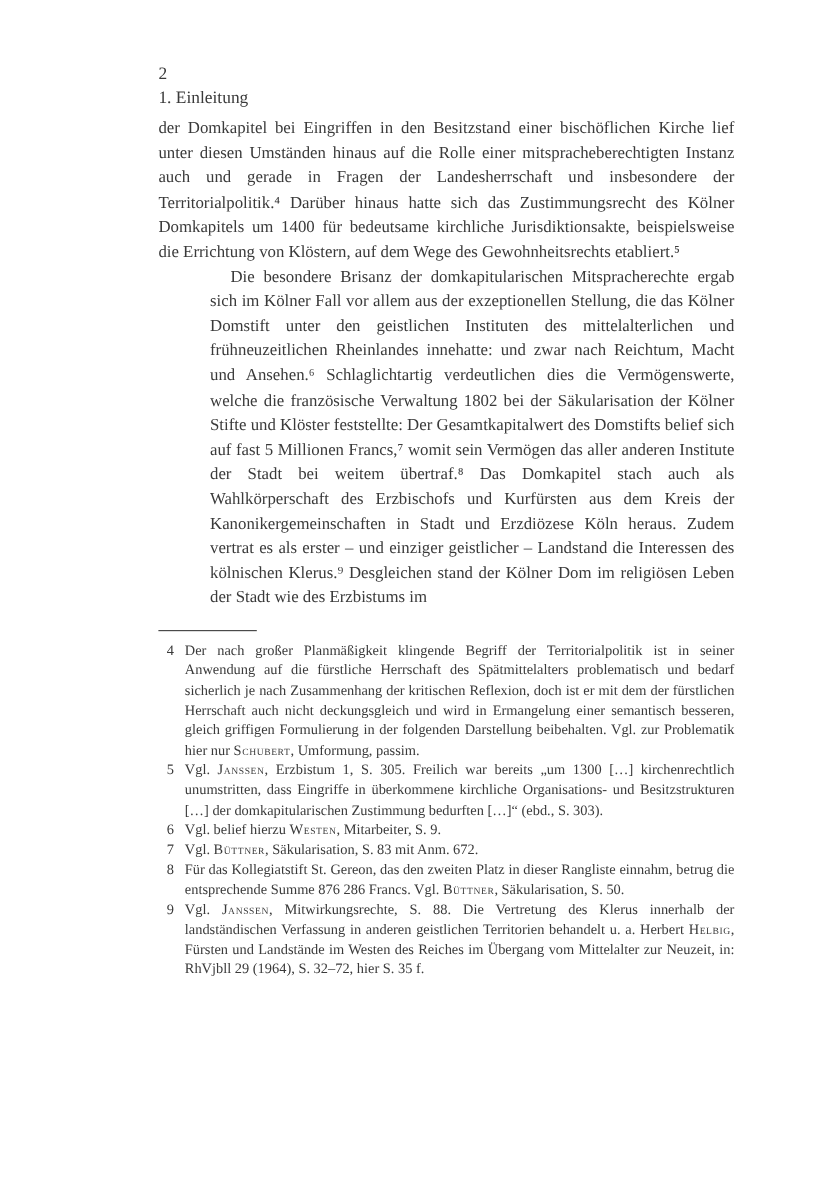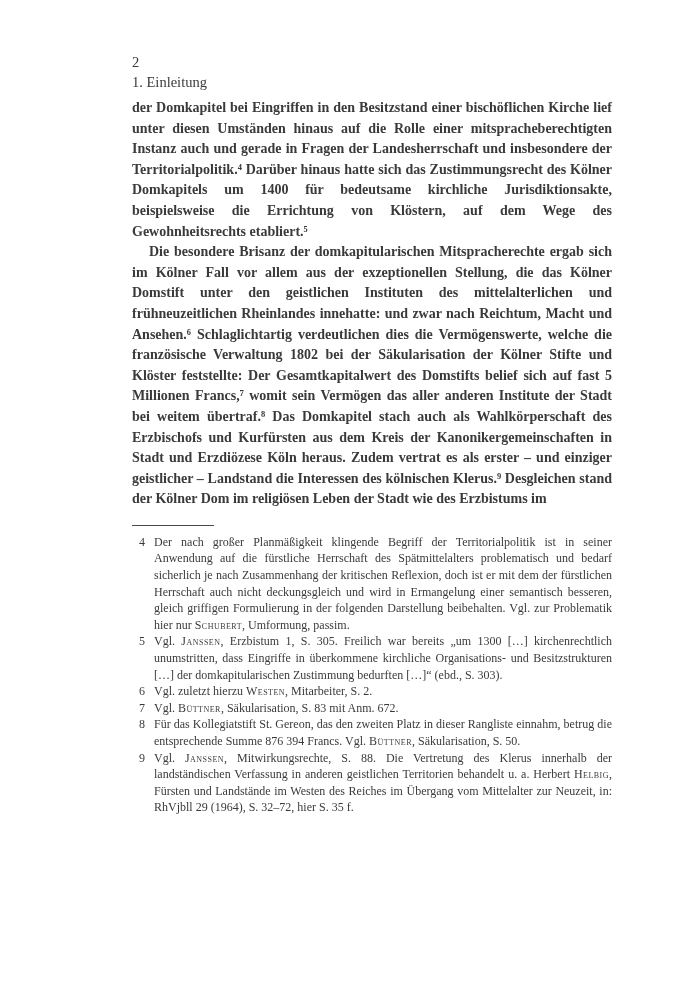"der Domkapitel bei Eingriffen in" .body-text { font-weight: bold -> none }
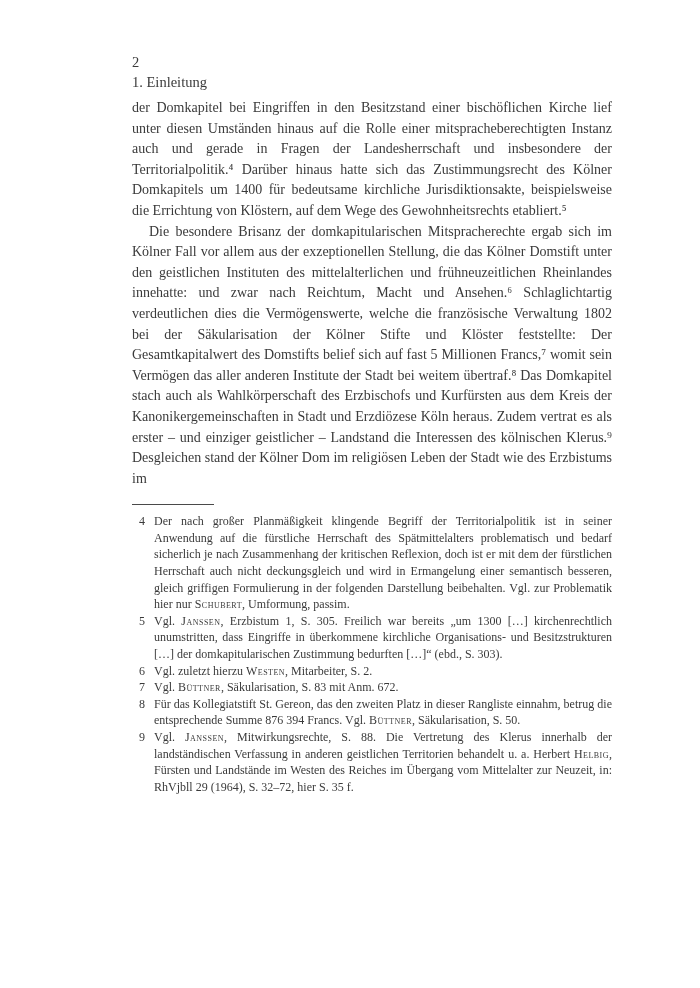"Die besondere Brisanz der" .para.indent { margin-left: none -> 43px }
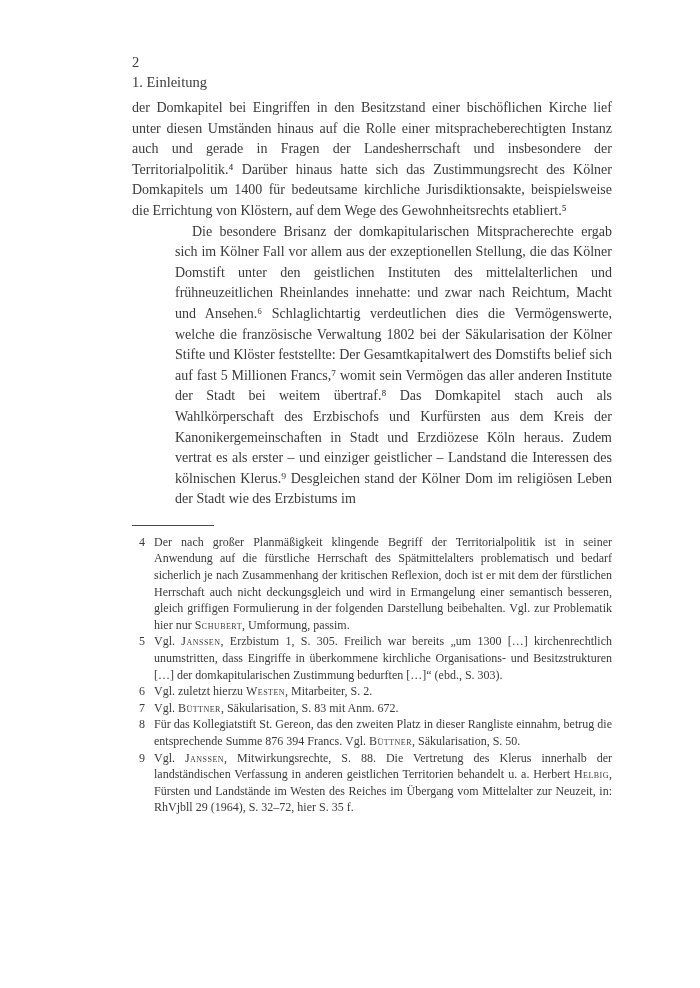"Vgl. zuletzt hierzu" span { text: zuletzt -> belief }
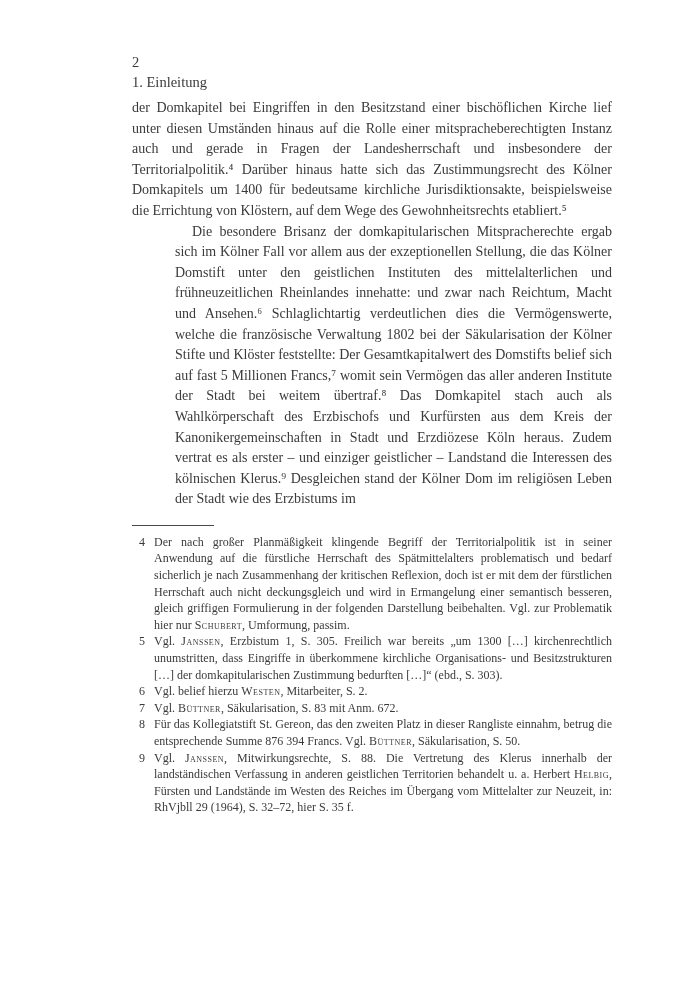", Mitarbeiter, S. 2." span { text: 2 -> 9 }
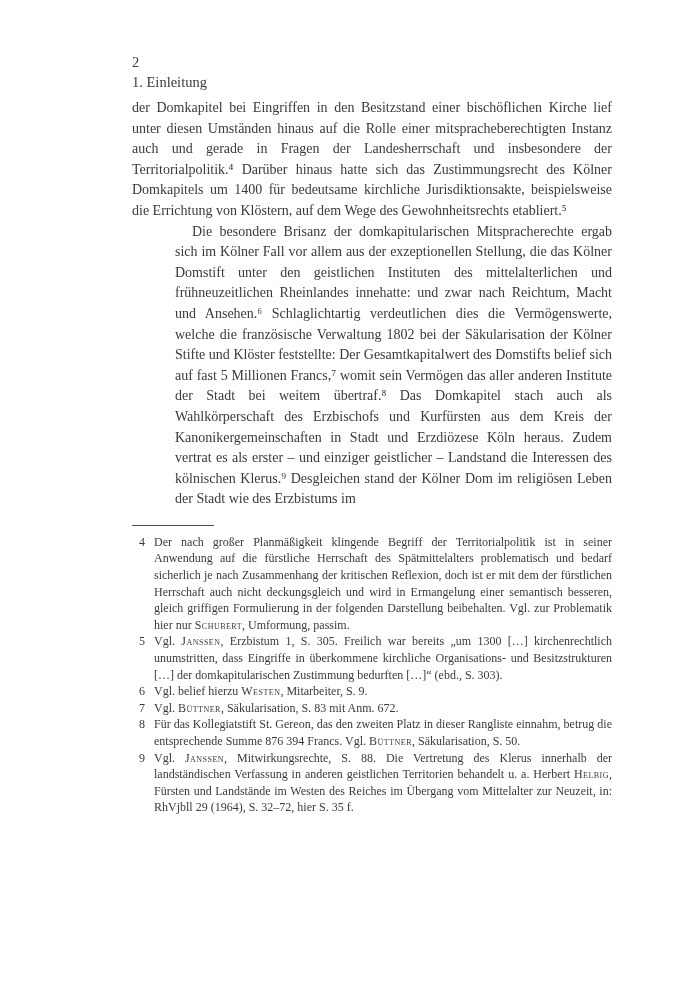"Für das Kollegiatstift St. Gereon," span { text: 876 394 -> 876 286 }
